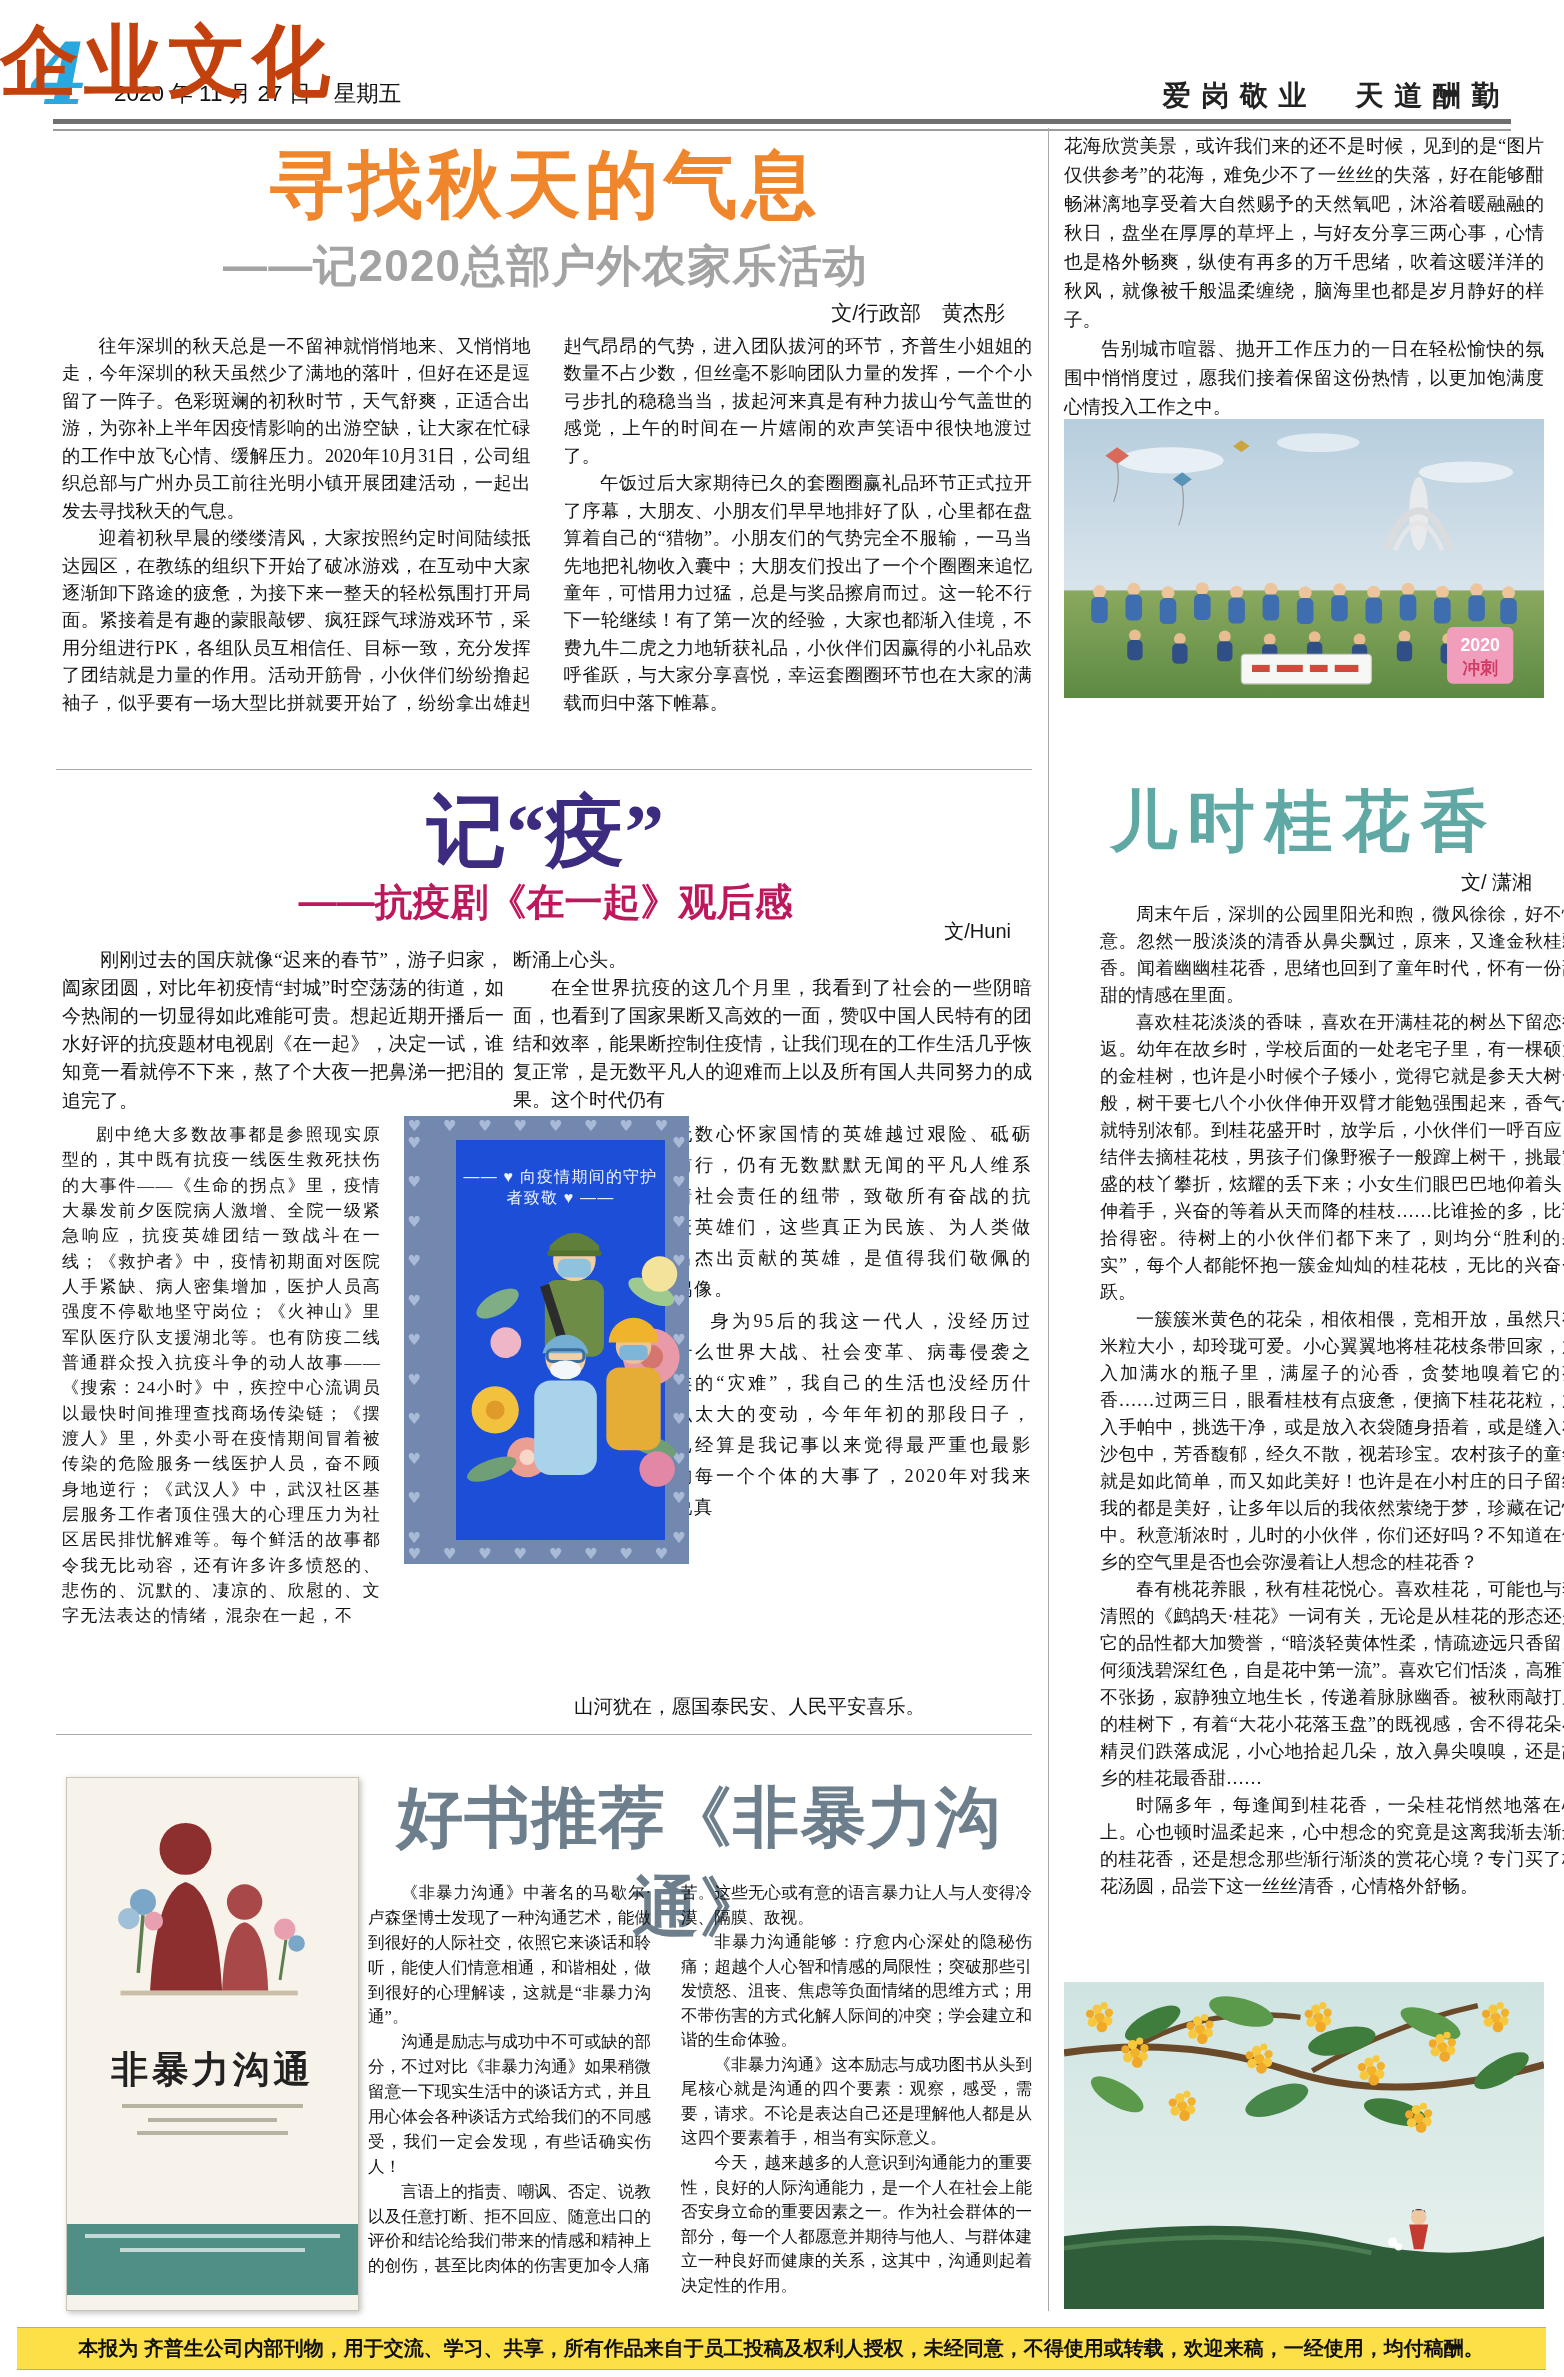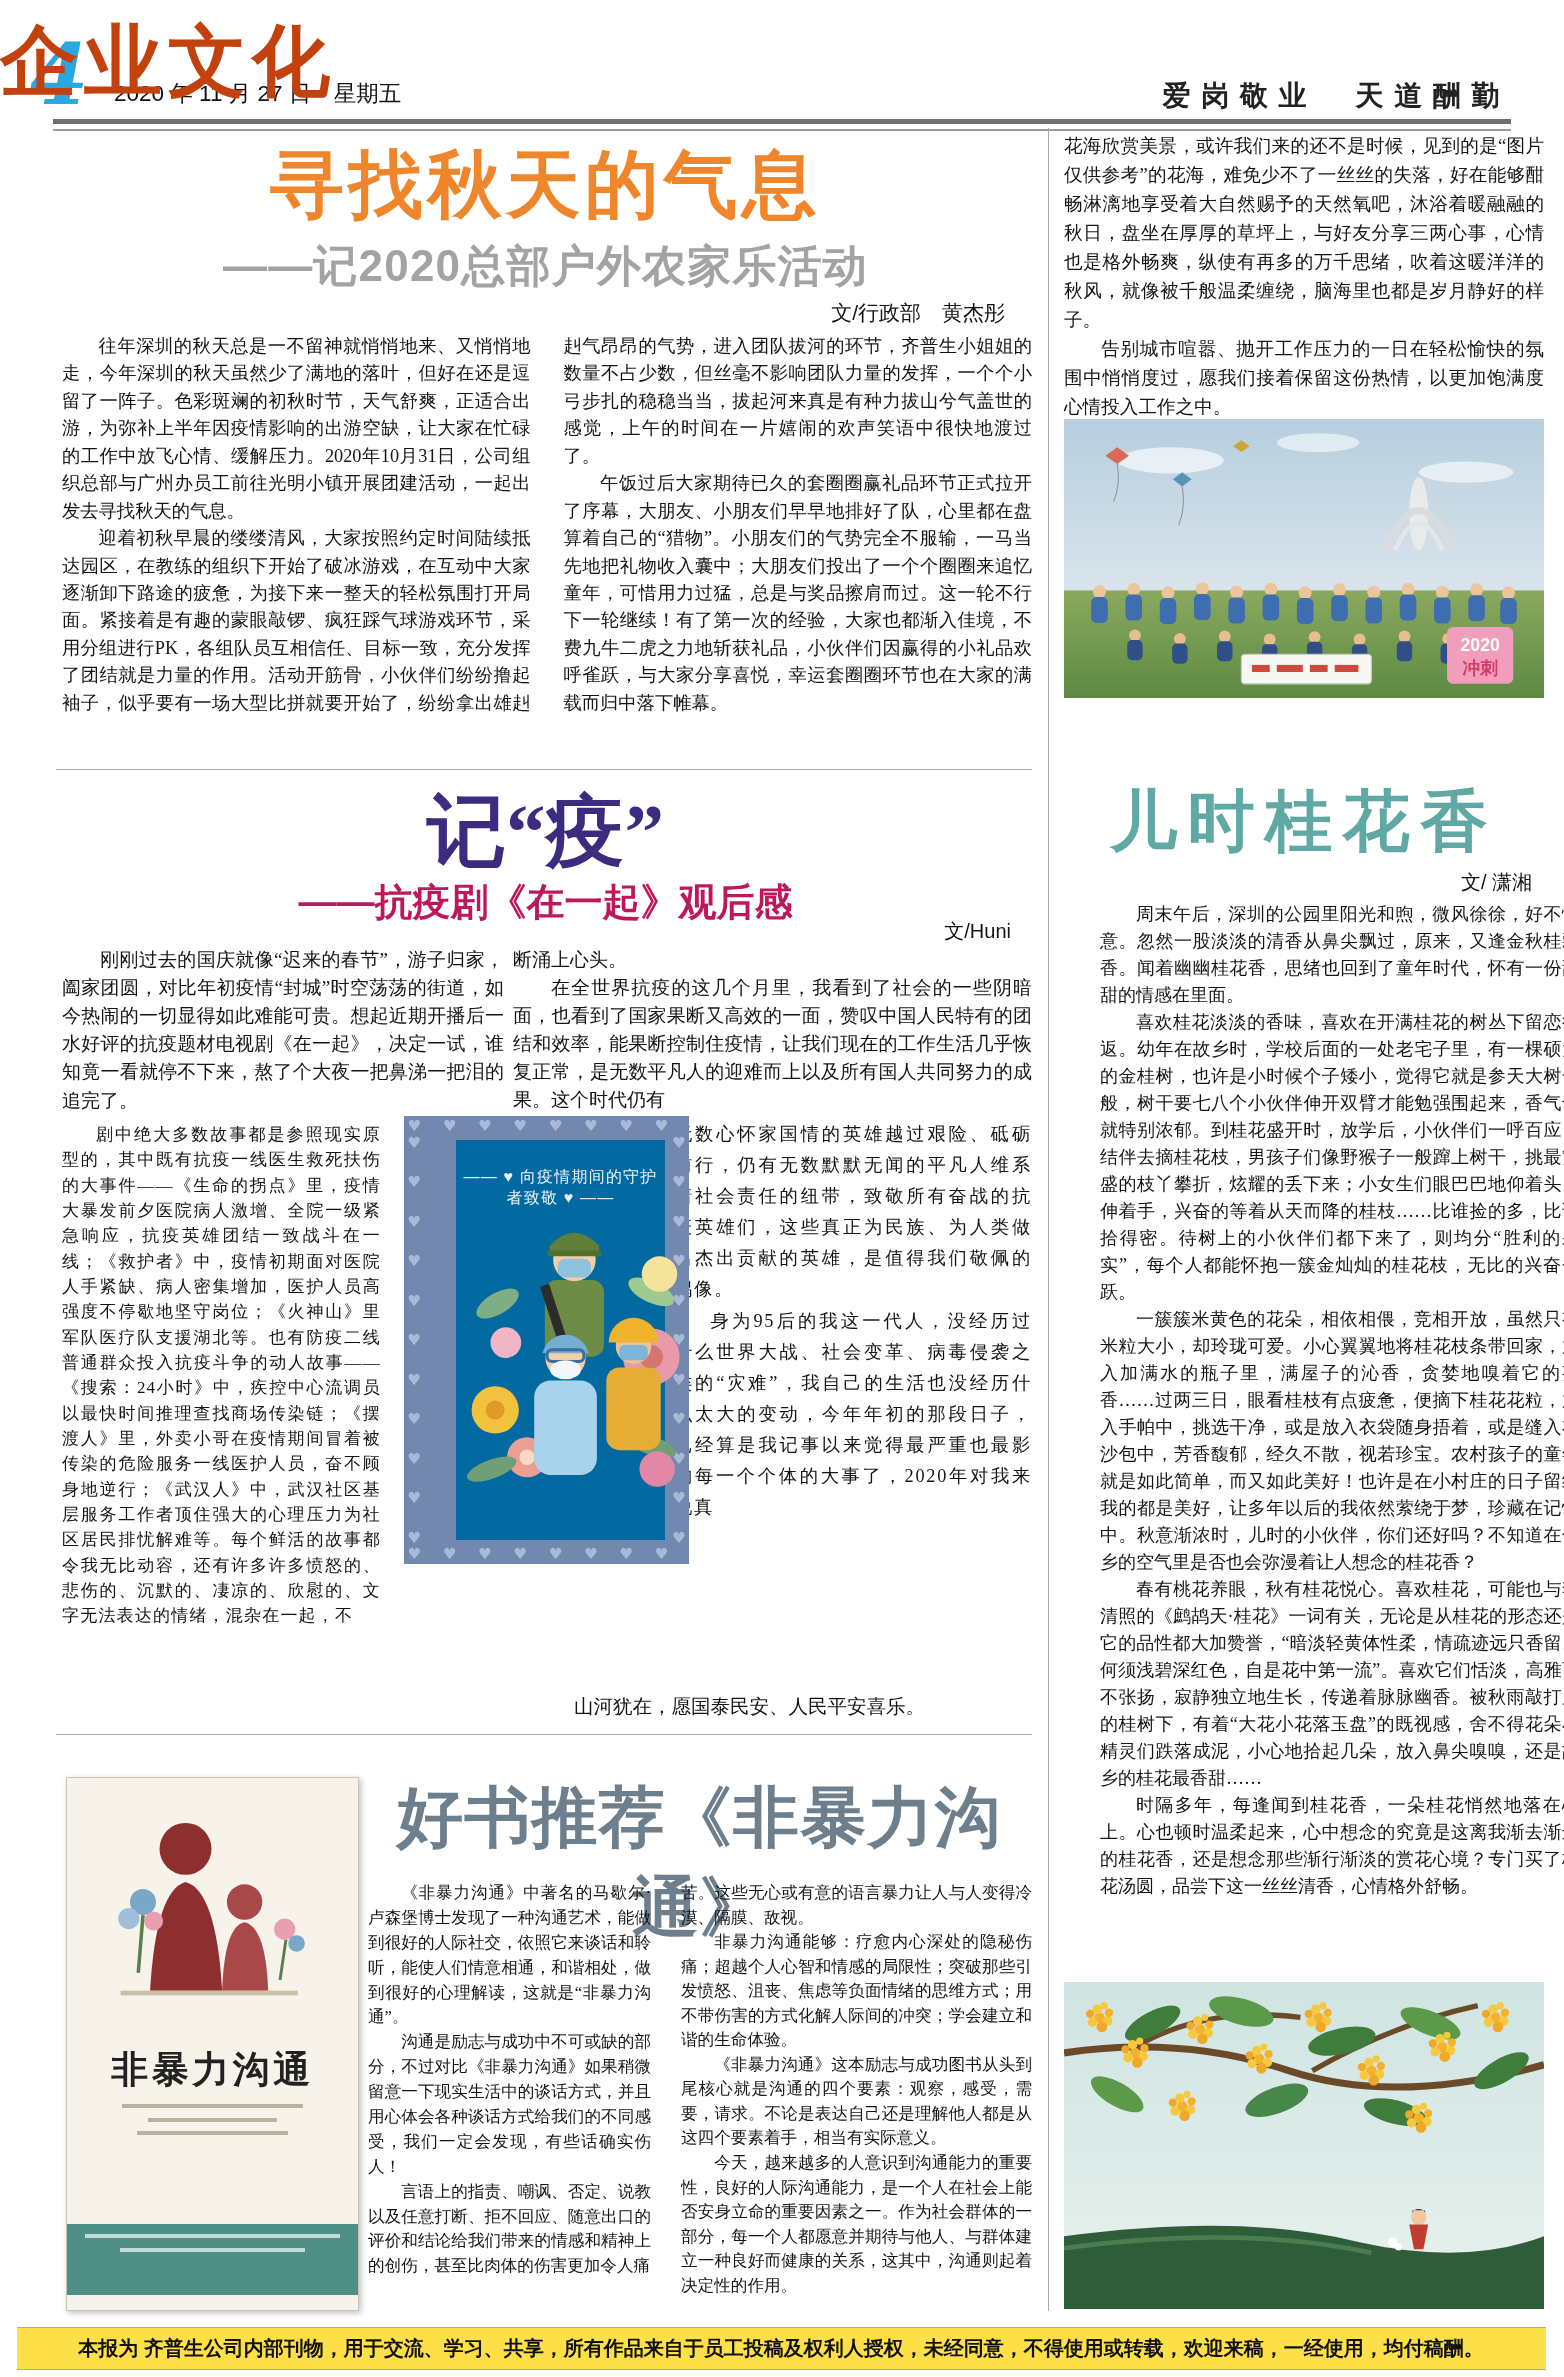"—— ♥ 向疫情期间的守护者致敬 ♥ ——" #poster-inner { background: #0369a1 -> #1d4ed8 }
